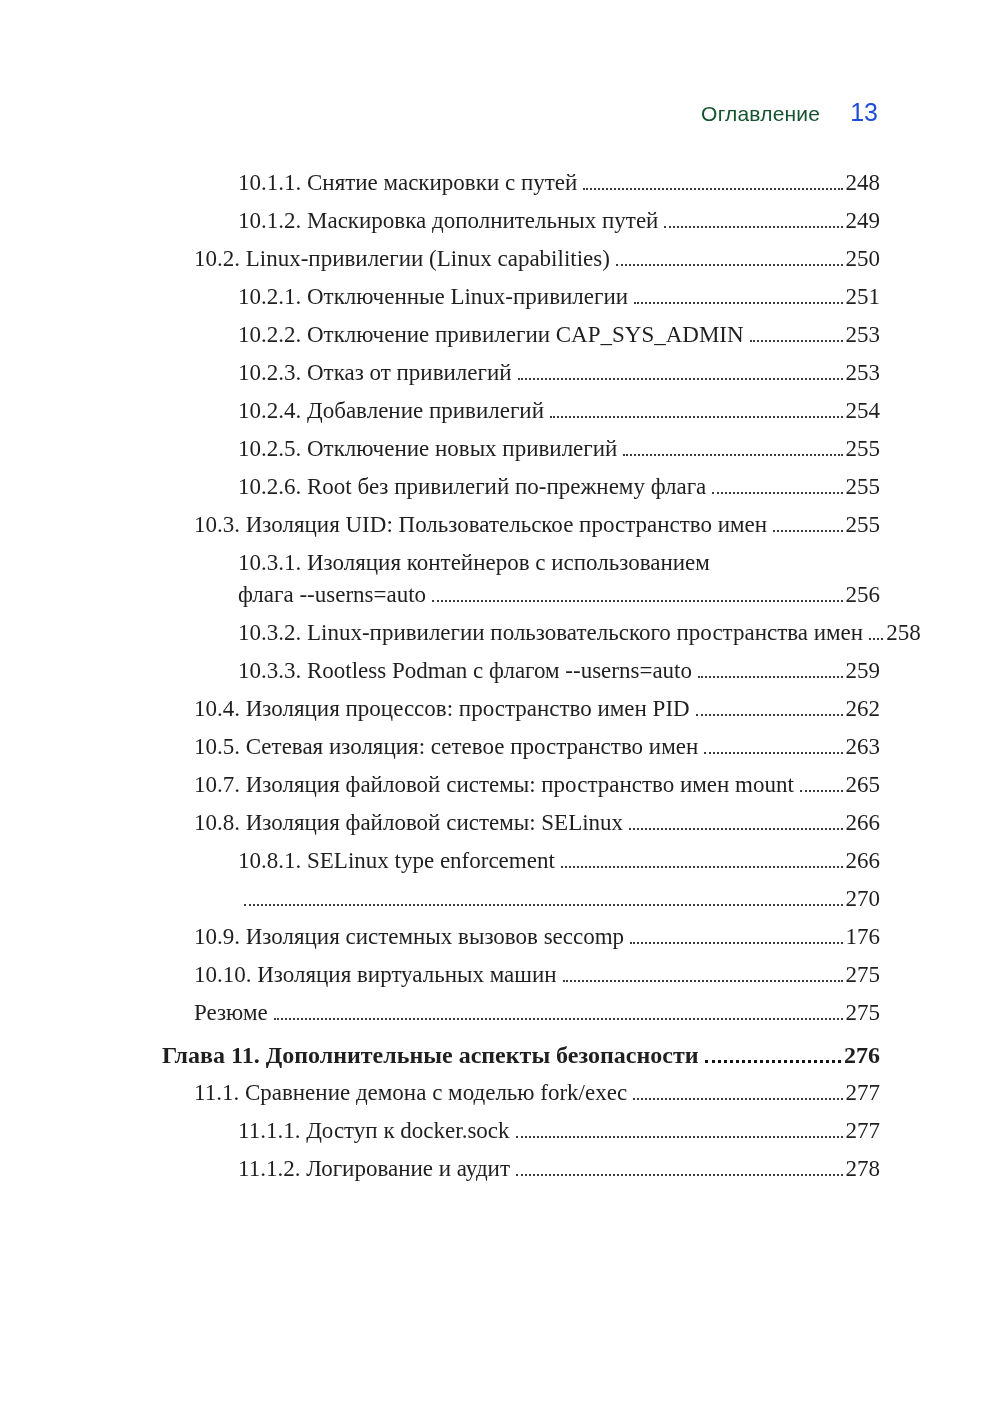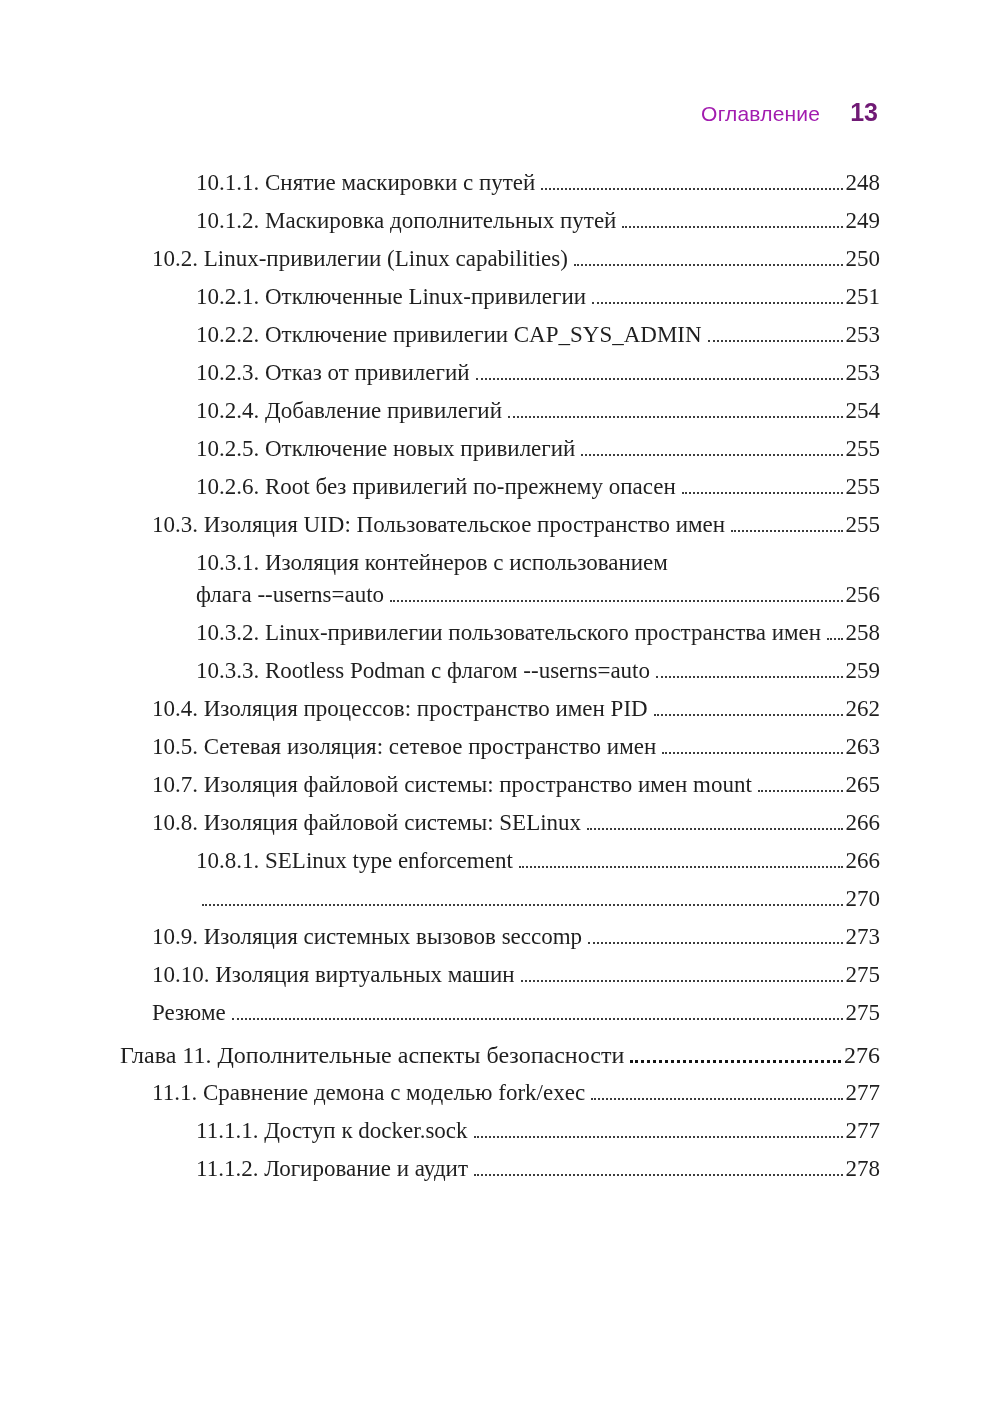"Оглавление" .running-title { color: #a21caf -> #14532d }
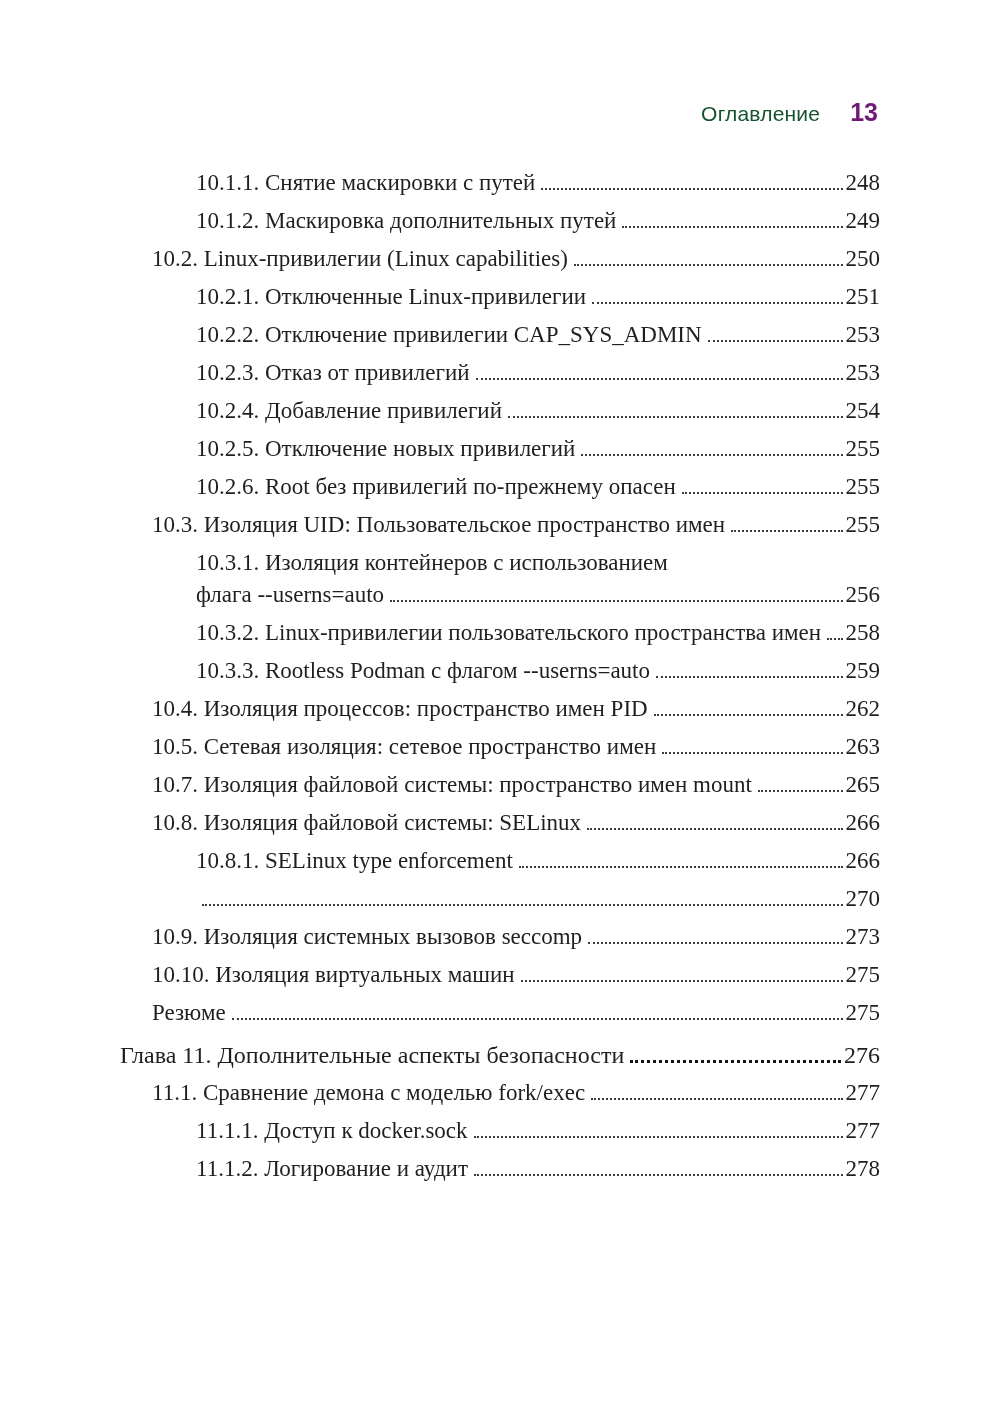"13" .running-page { color: #701a75 -> #1d4ed8; font-weight: 700 -> 400 }
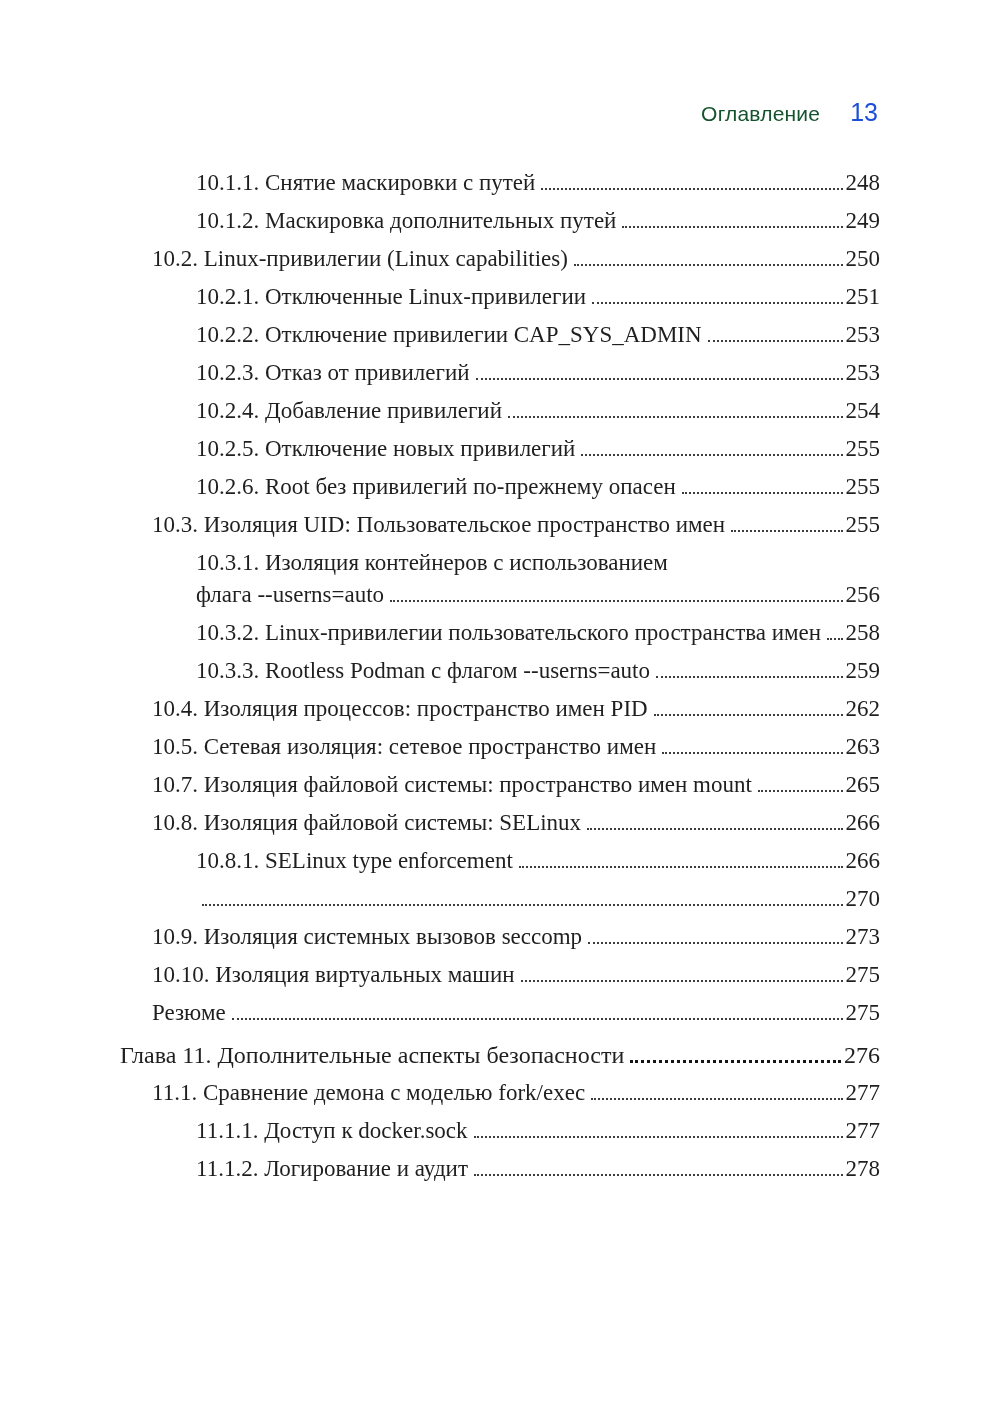"10.1.1. Снятие маскировки с путей" .toc-row { margin-left: none -> 42px }
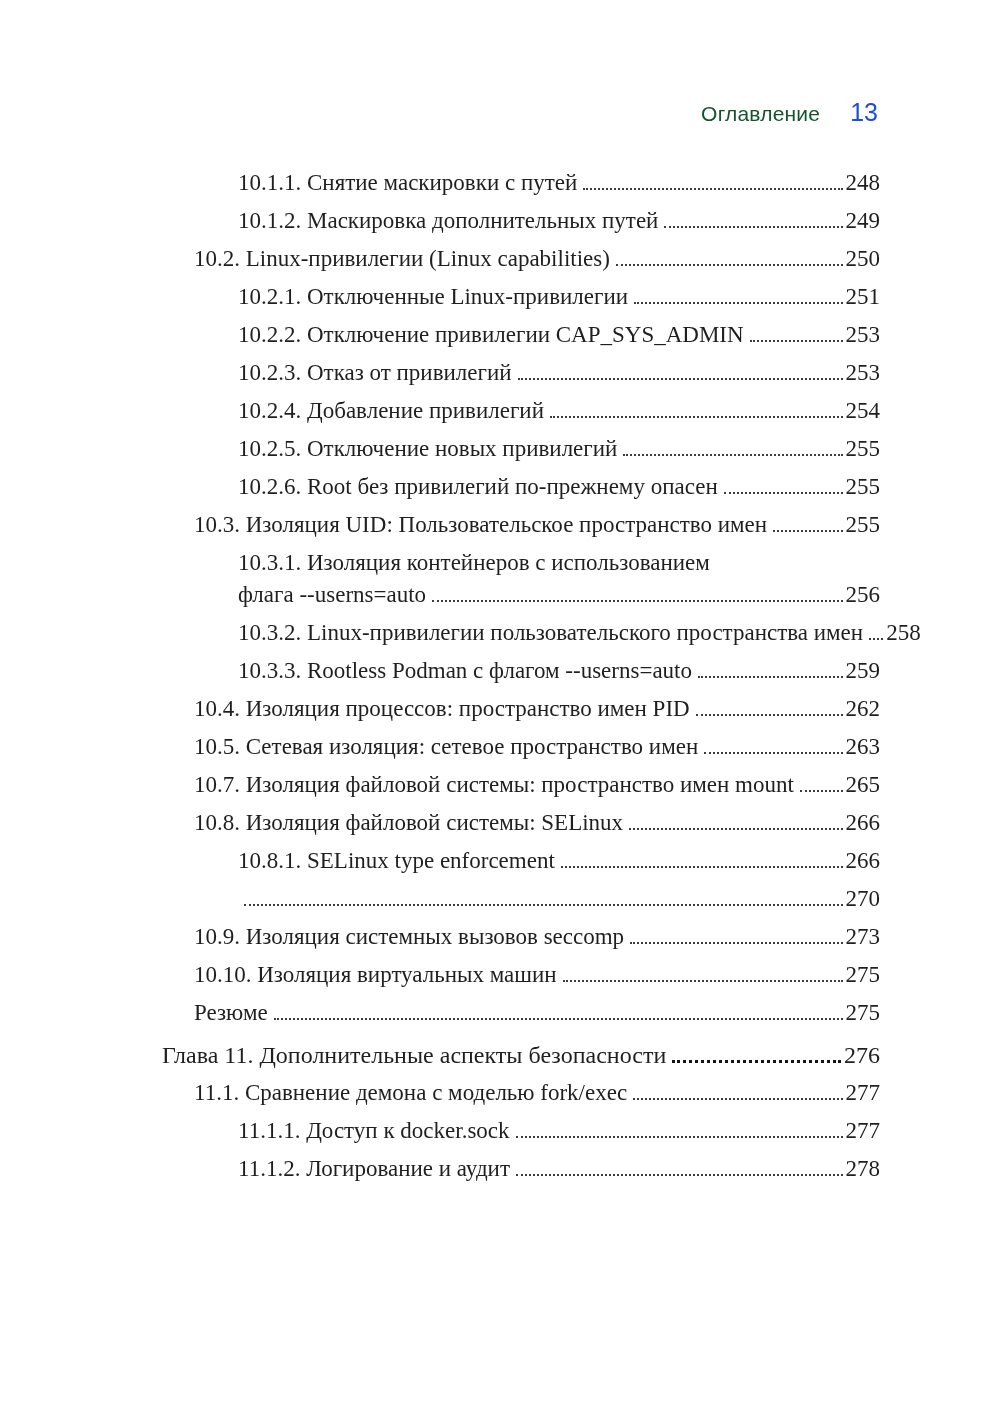"10.2.6. Root без привилегий по-прежнему" span.entry-text { text: опасен -> флага }
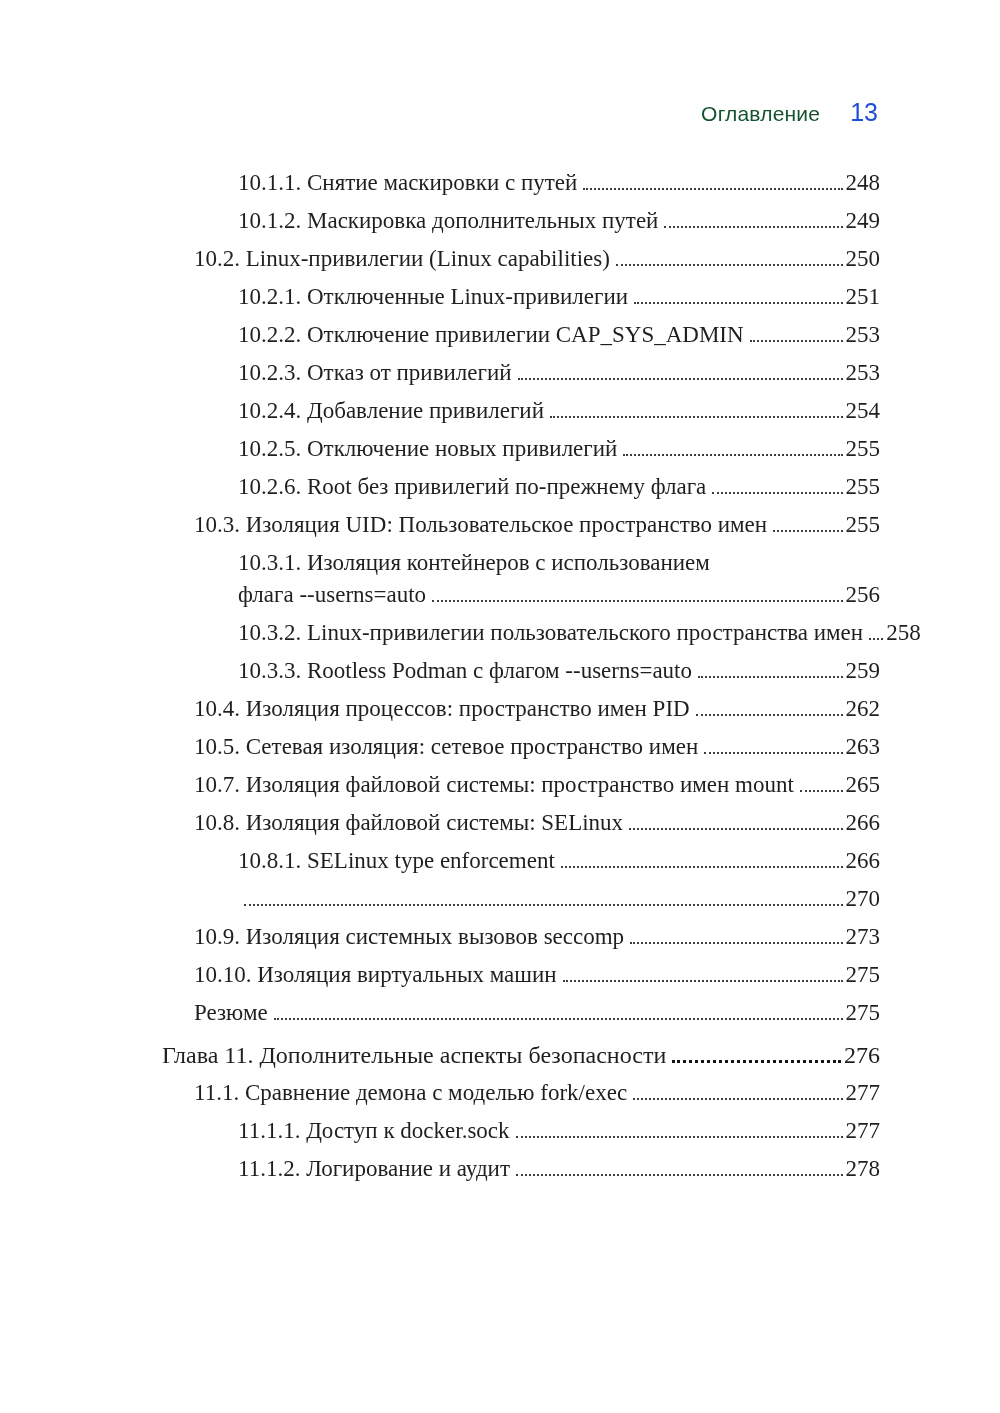"273" span.page-num { text: 273 -> 176 }
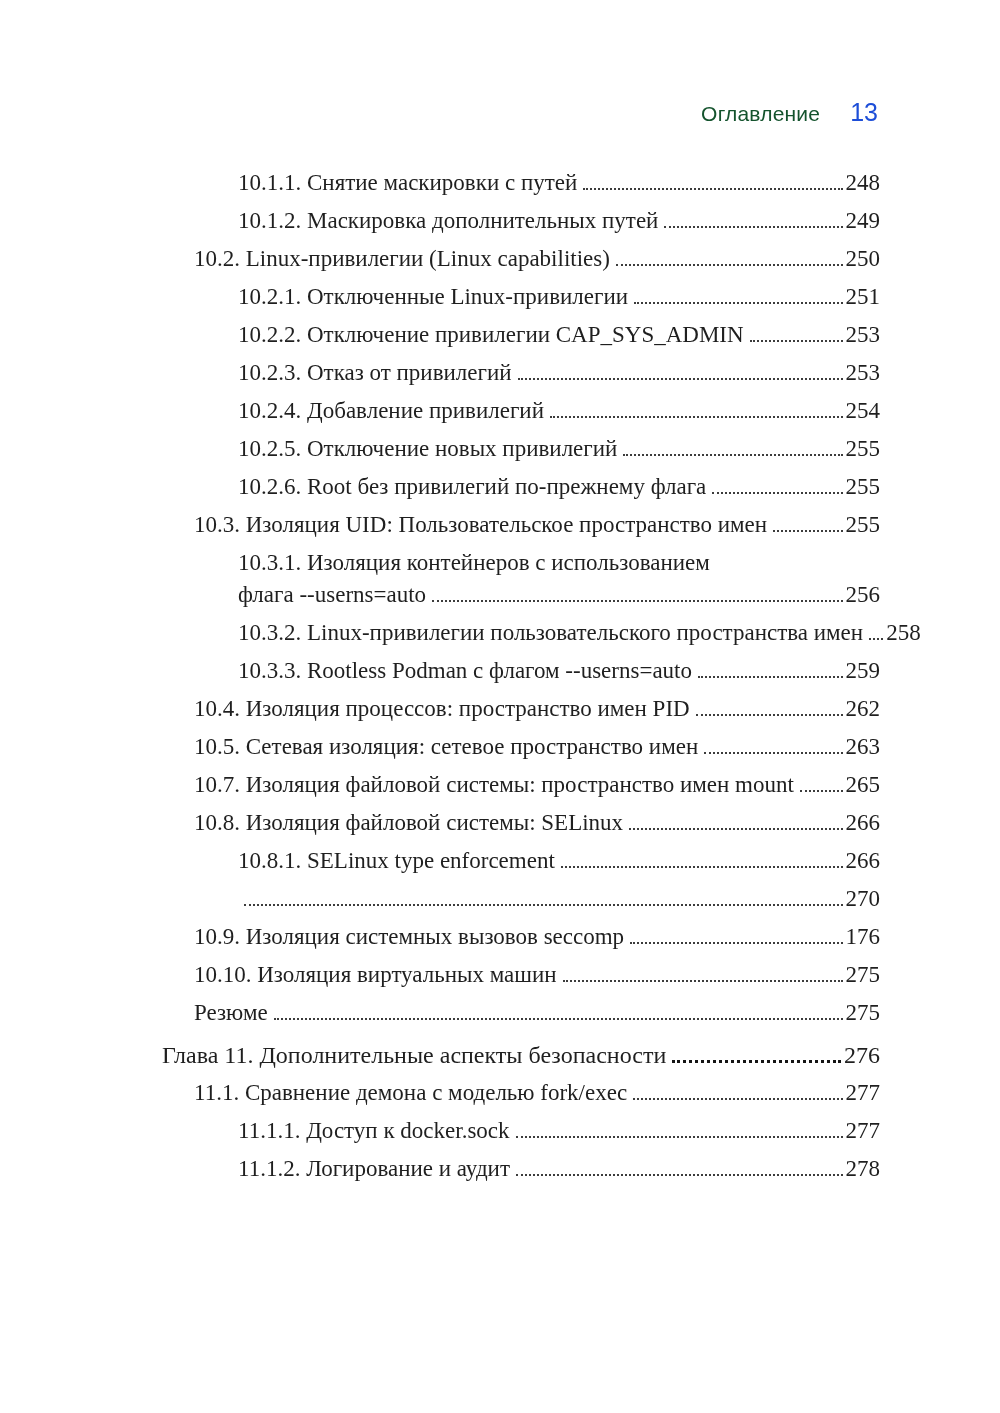"Глава 11. Дополнительные аспекты" .toc-row.level-chapter { font-weight: 400 -> 700 }
